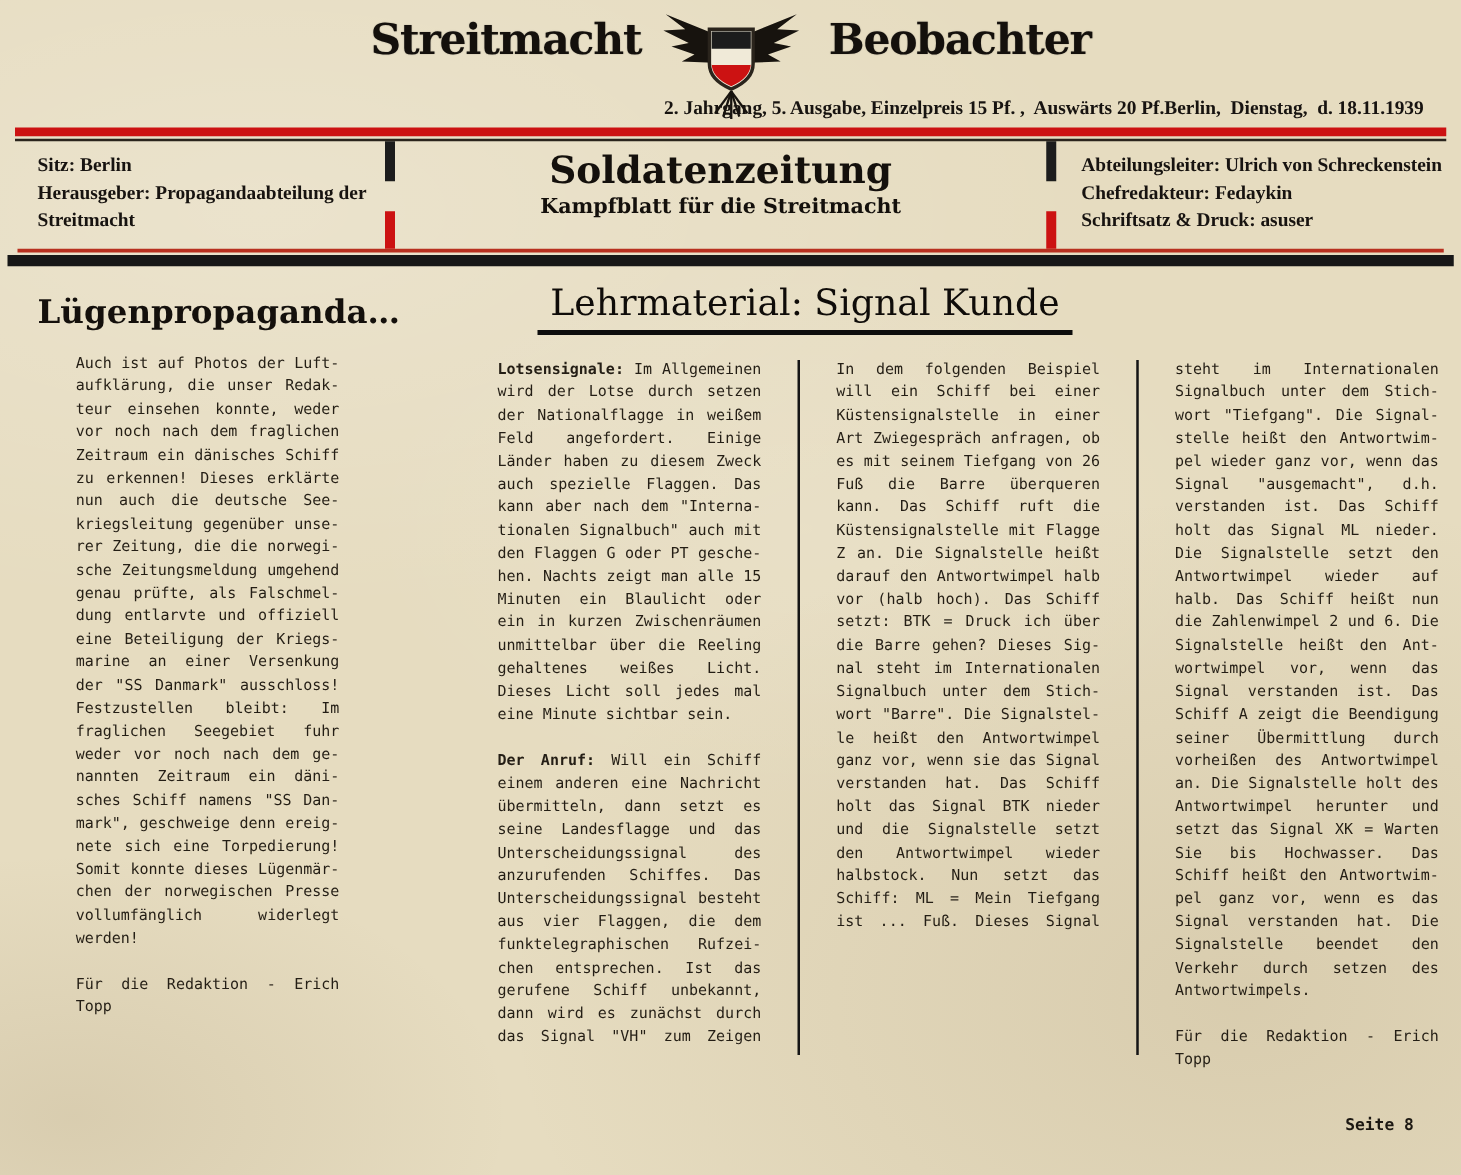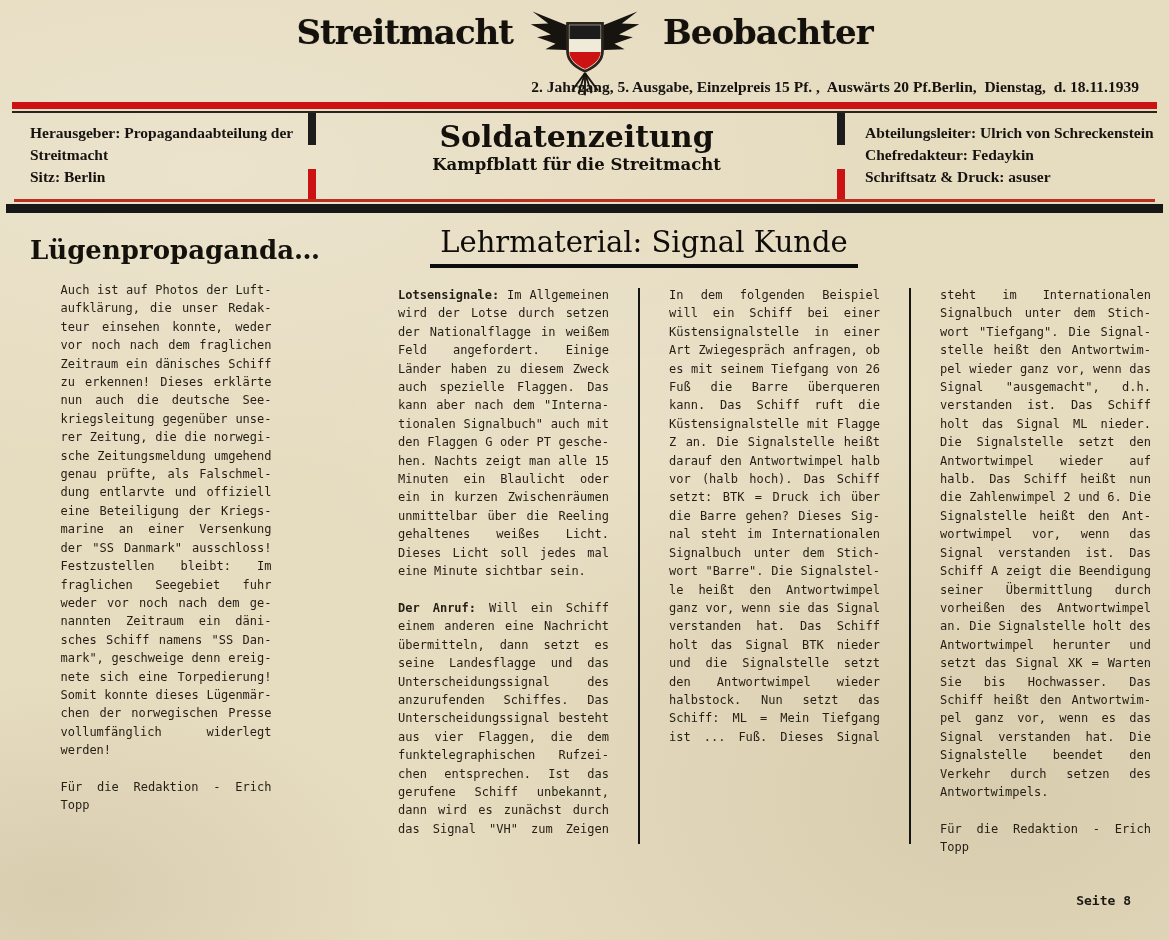"Herausgeber: Propagandaabteilung der" div { order: before "Sitz: Berlin" -> after "Sitz: Berlin" }
